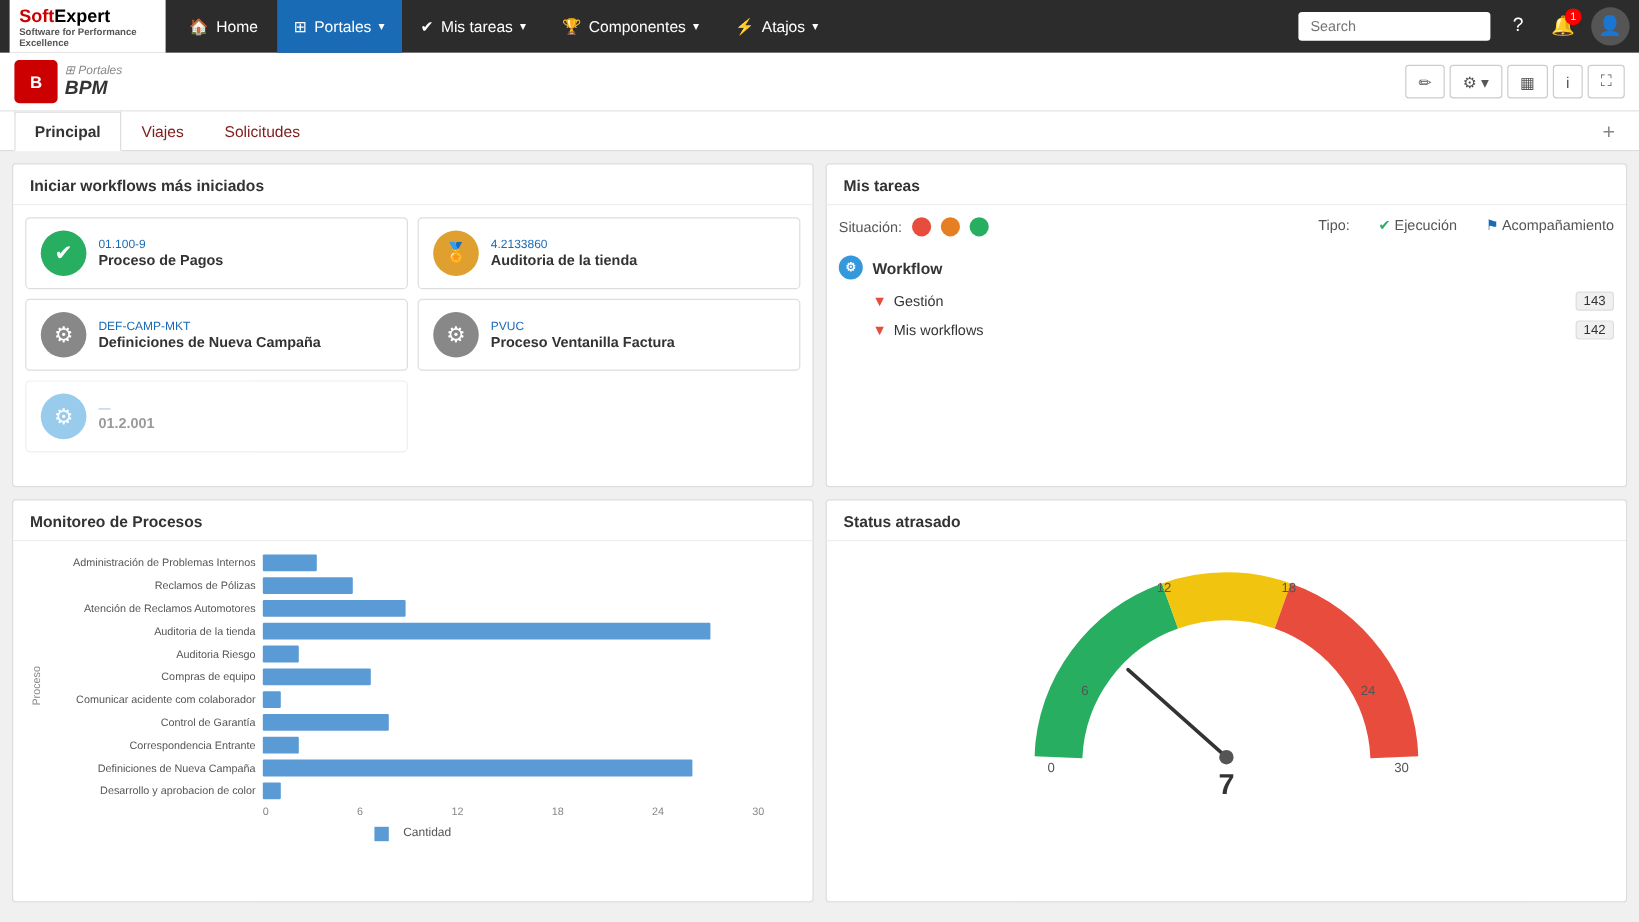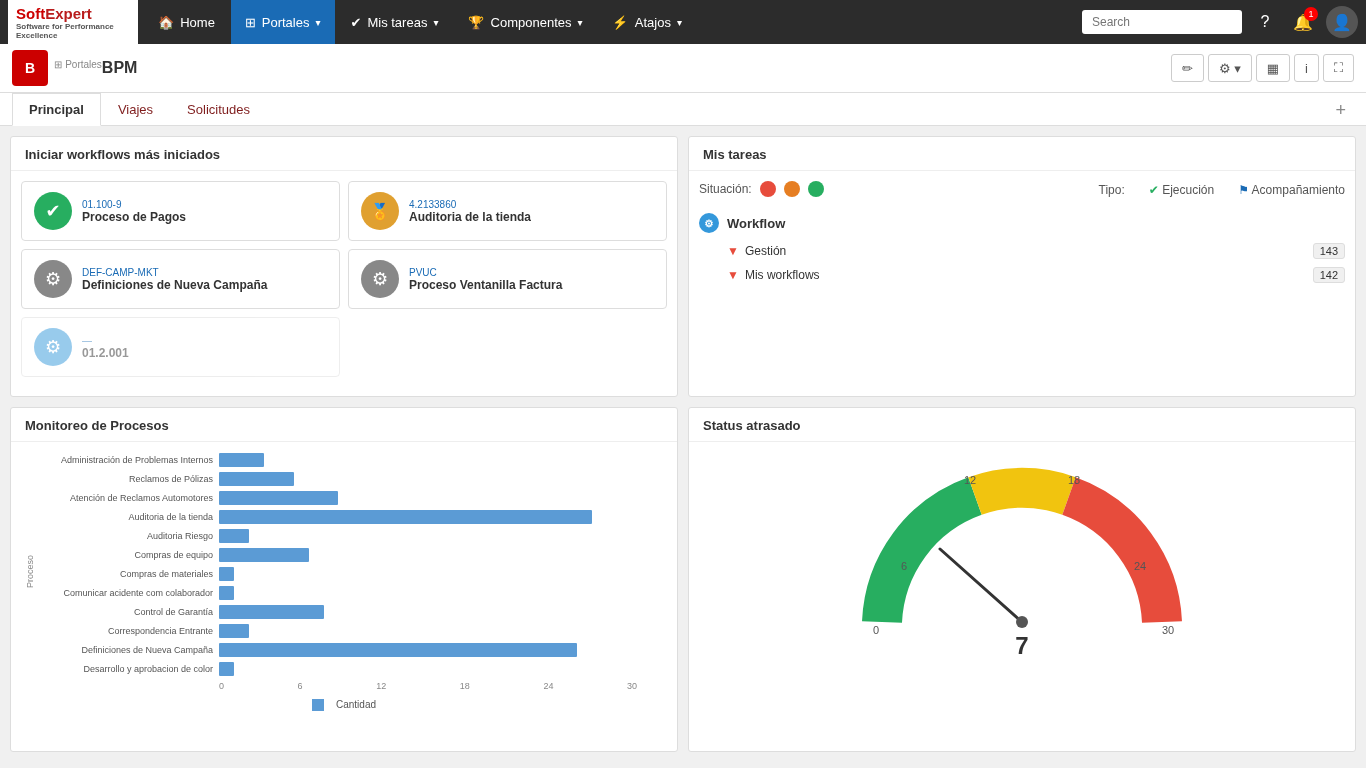"Expert" span { color: #b91c1c -> #000000 }
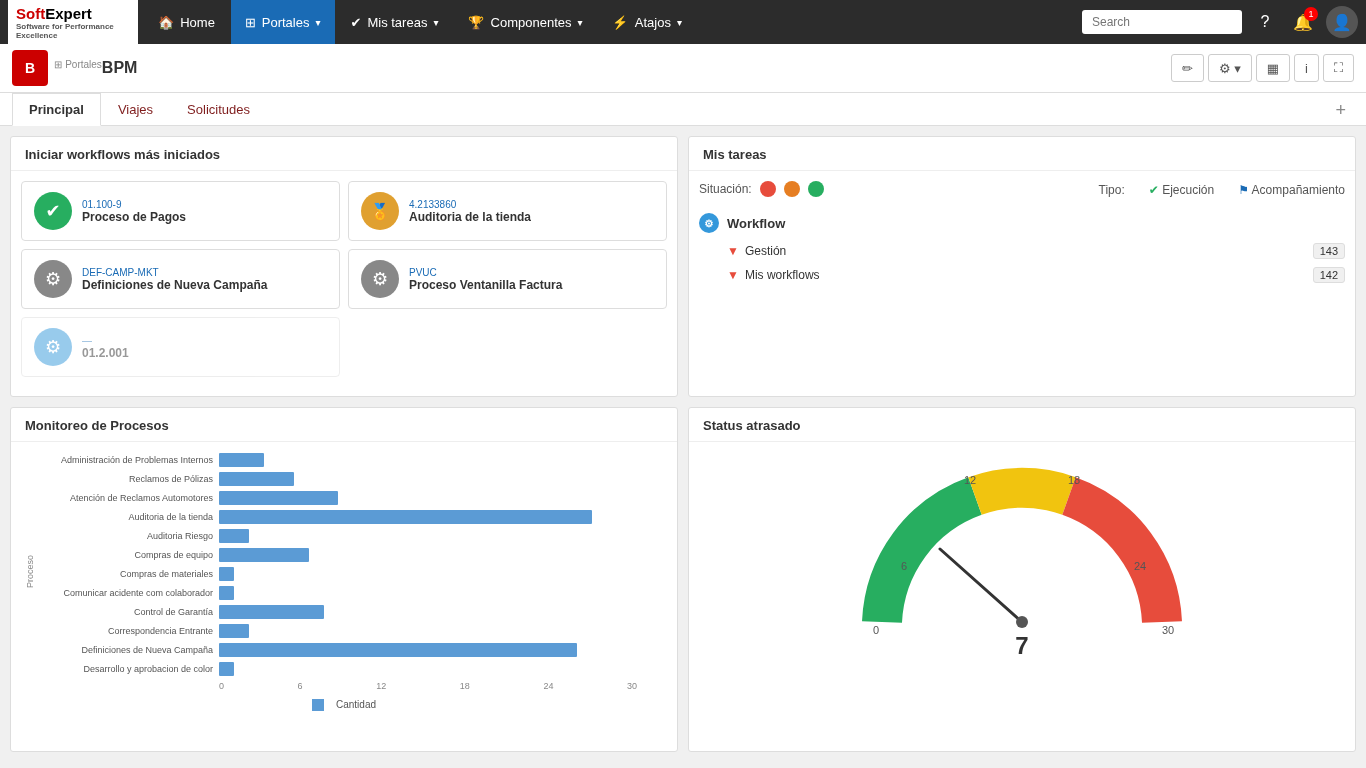"⊞ Portales" .breadcrumb-text { flex-direction: row -> column; font-style: none -> italic }
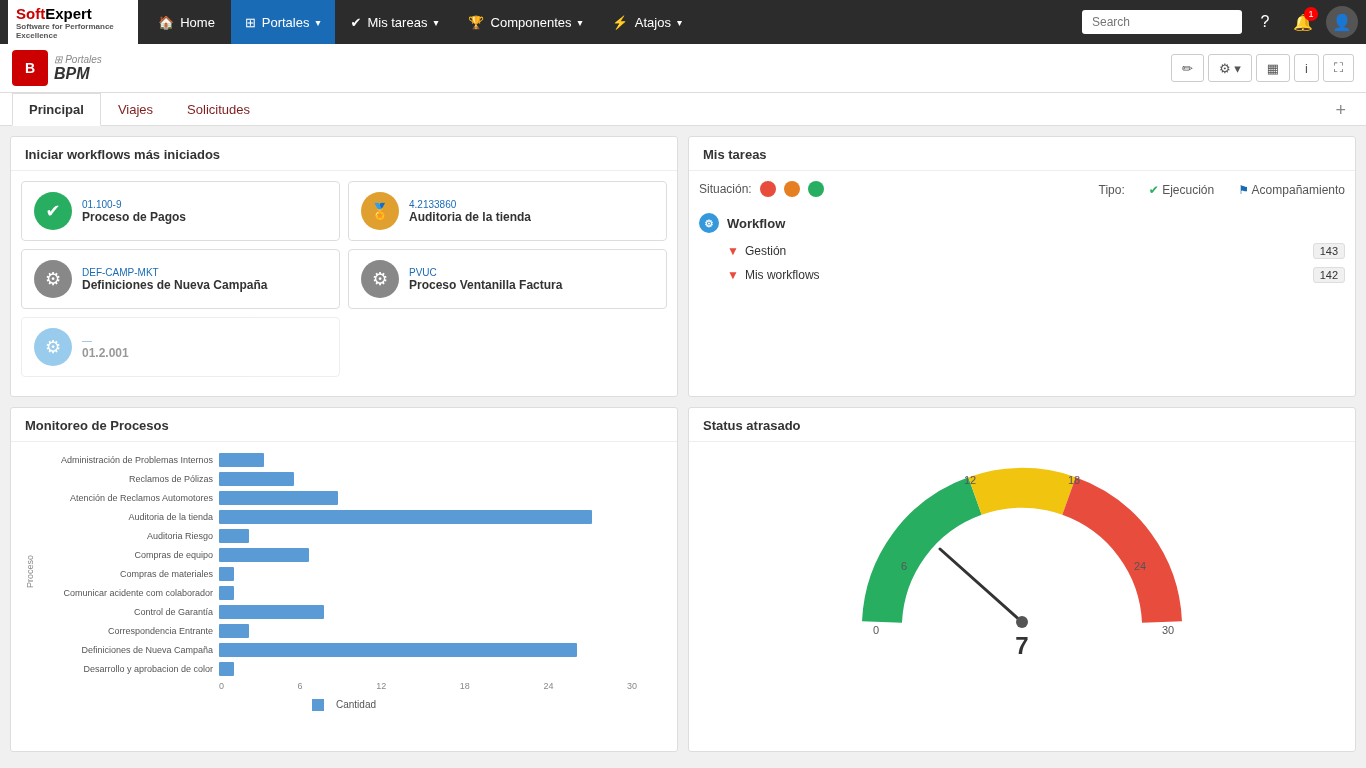"Situación:" .situacion-row { align-items: flex-end -> flex-start }
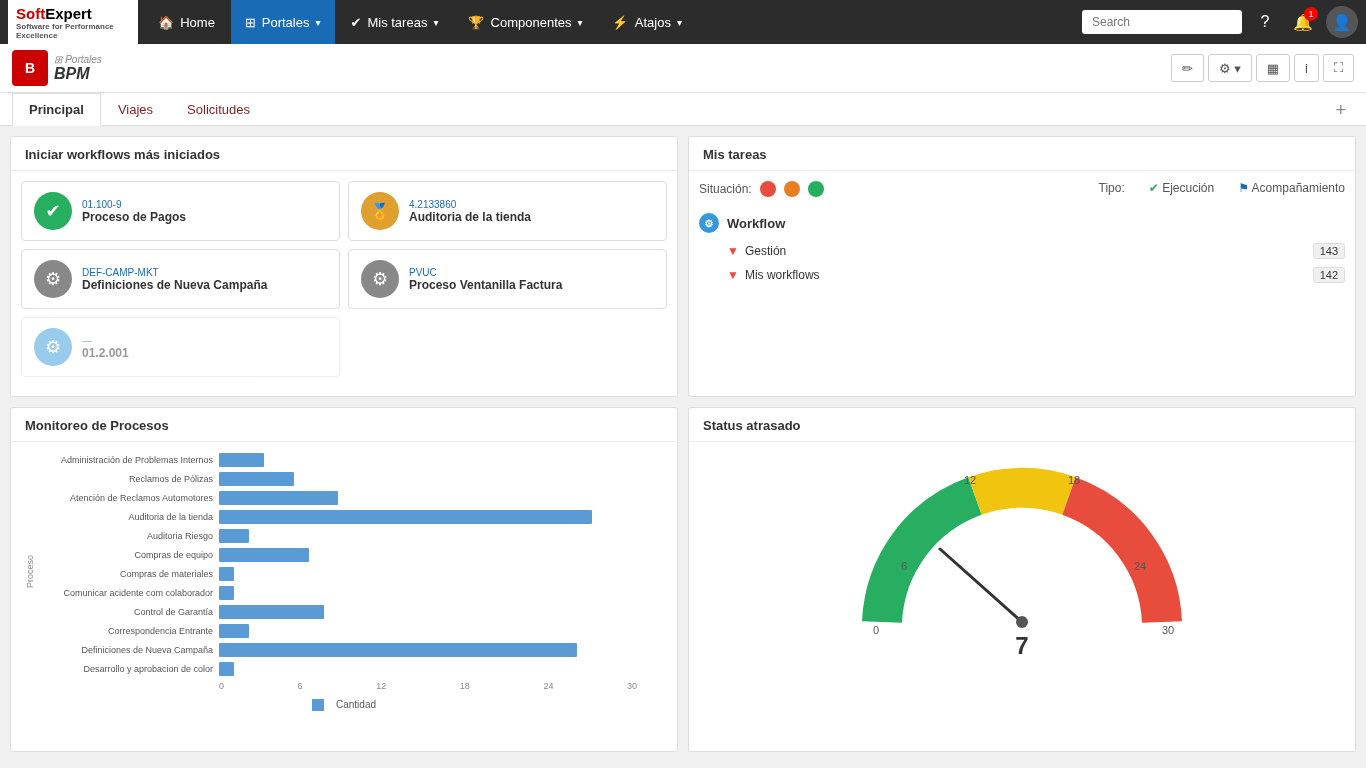"Compras de materiales" div.bar-row { html: <div> <div>Compras de materiales</div> <div> <div></div> </div> </div> -> none }
